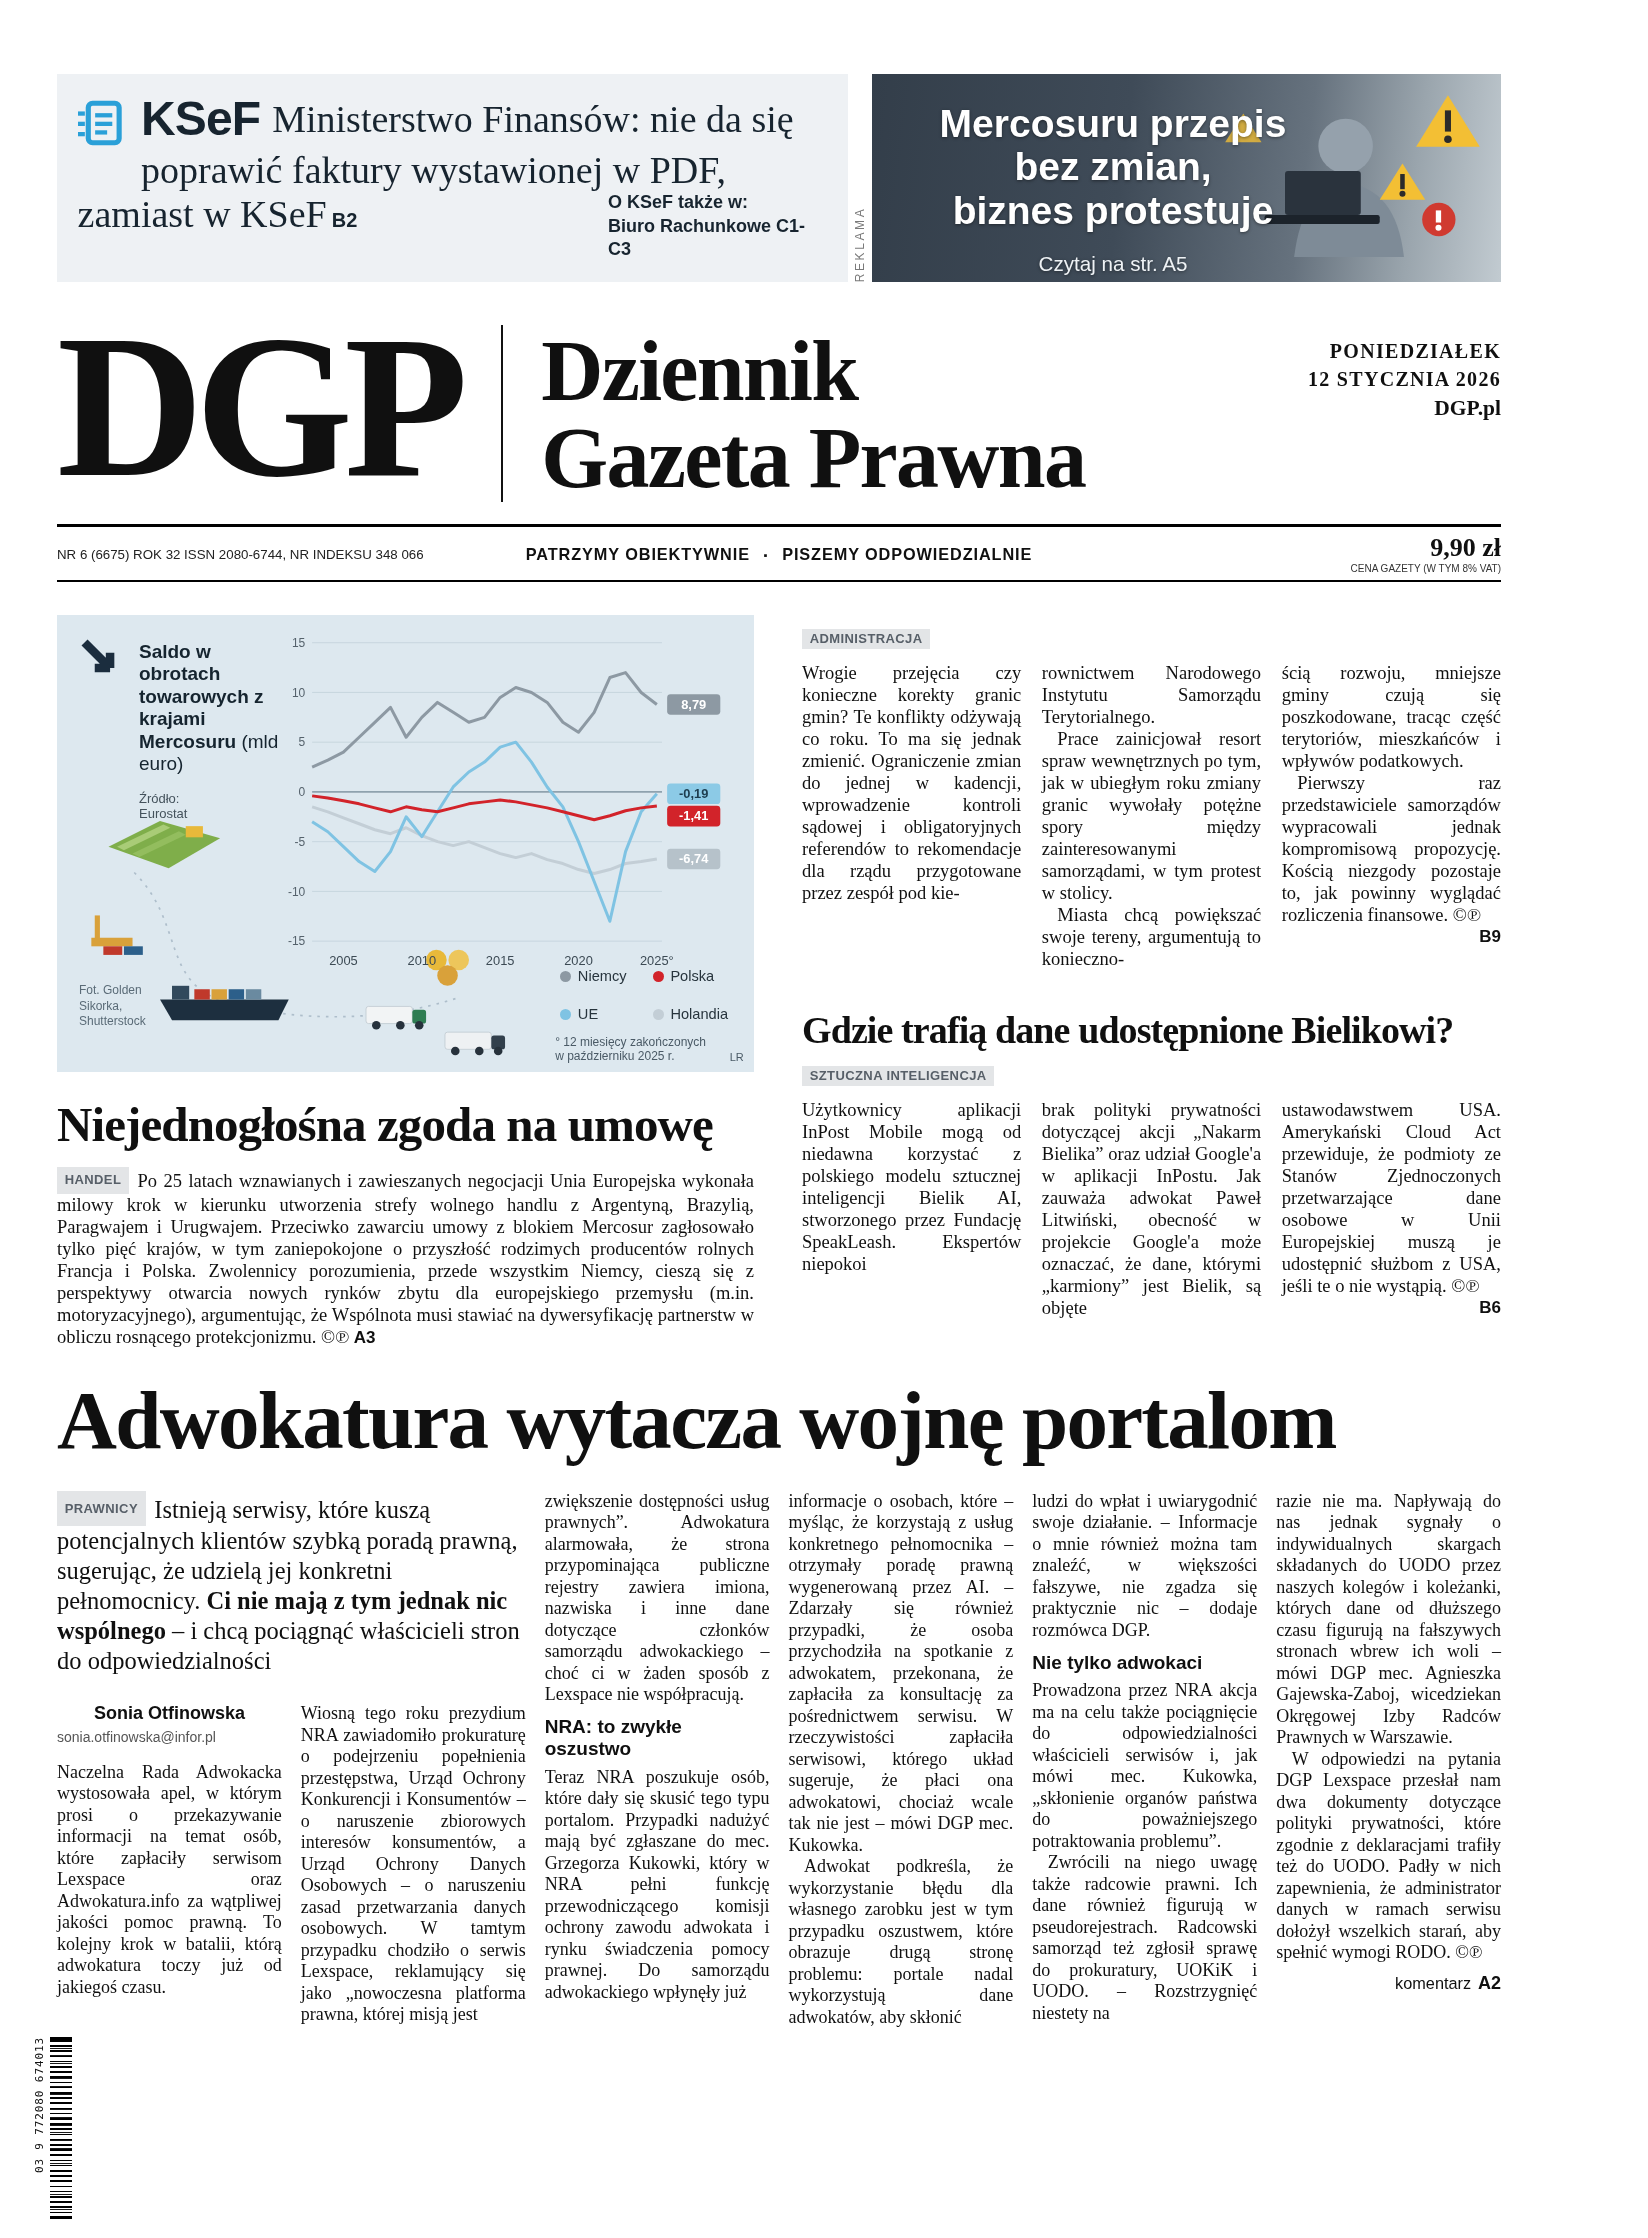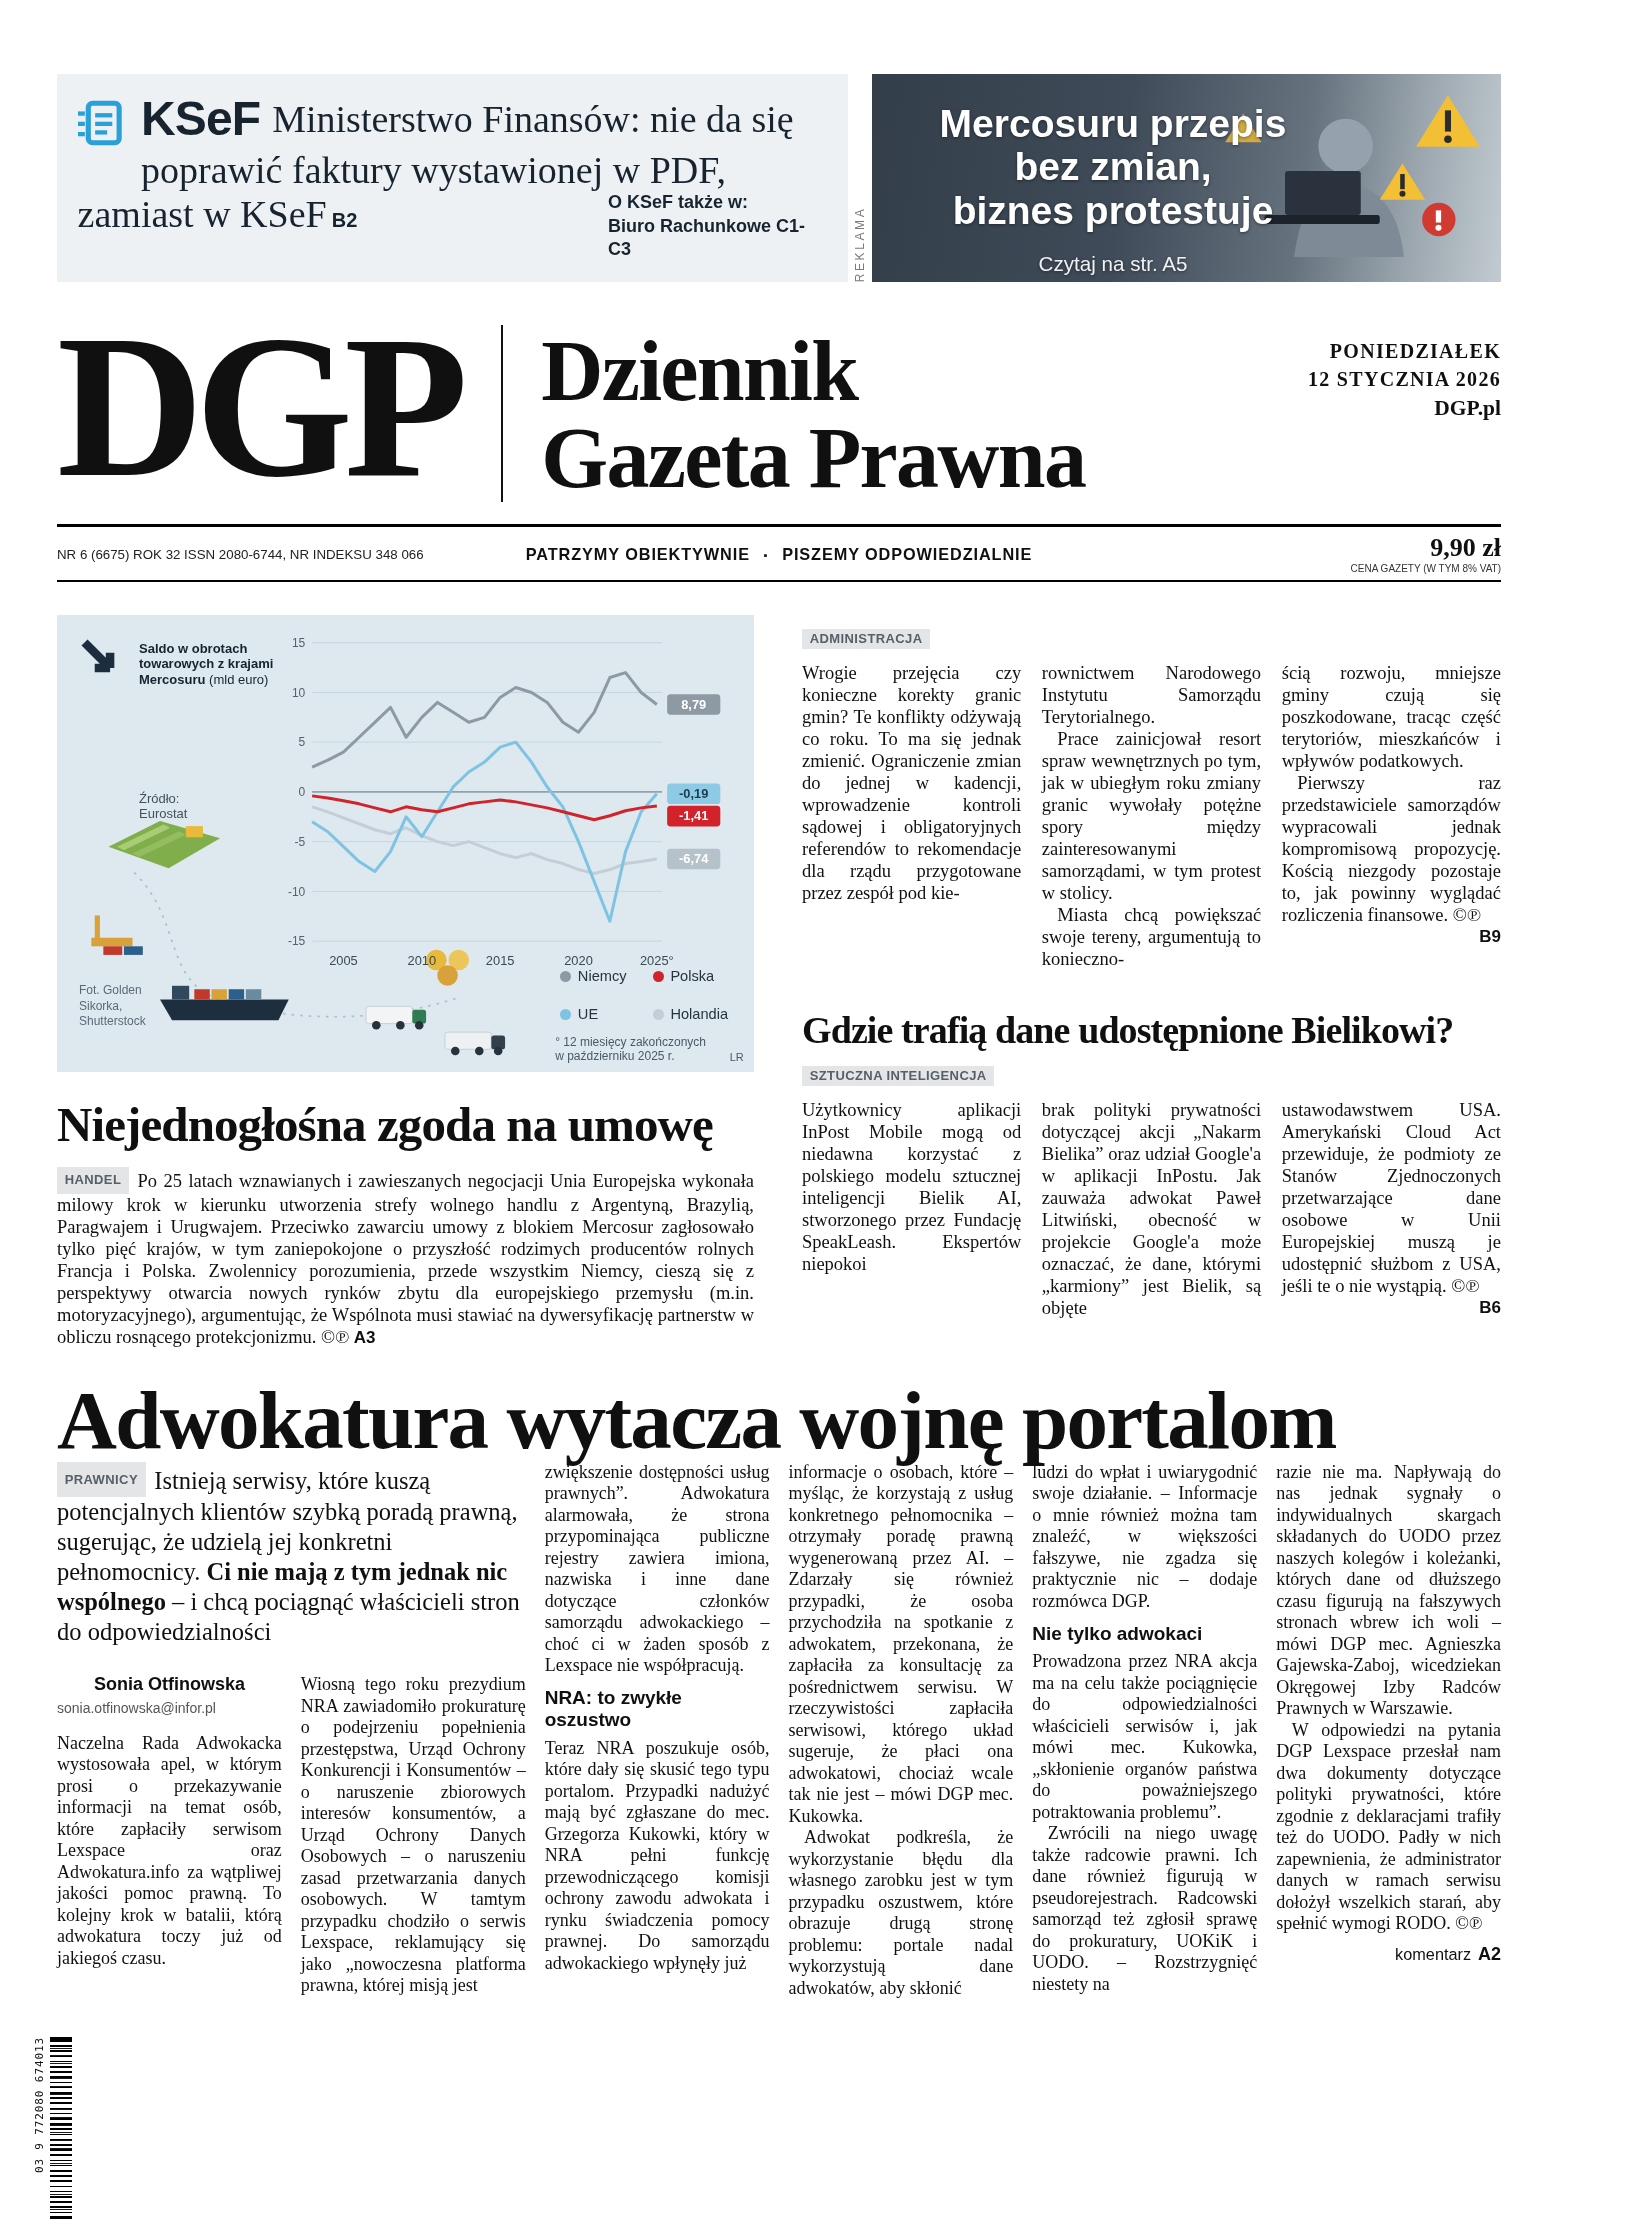"Saldo w obrotach towarowych z" .chart-title { font-size: 13px -> 19px }
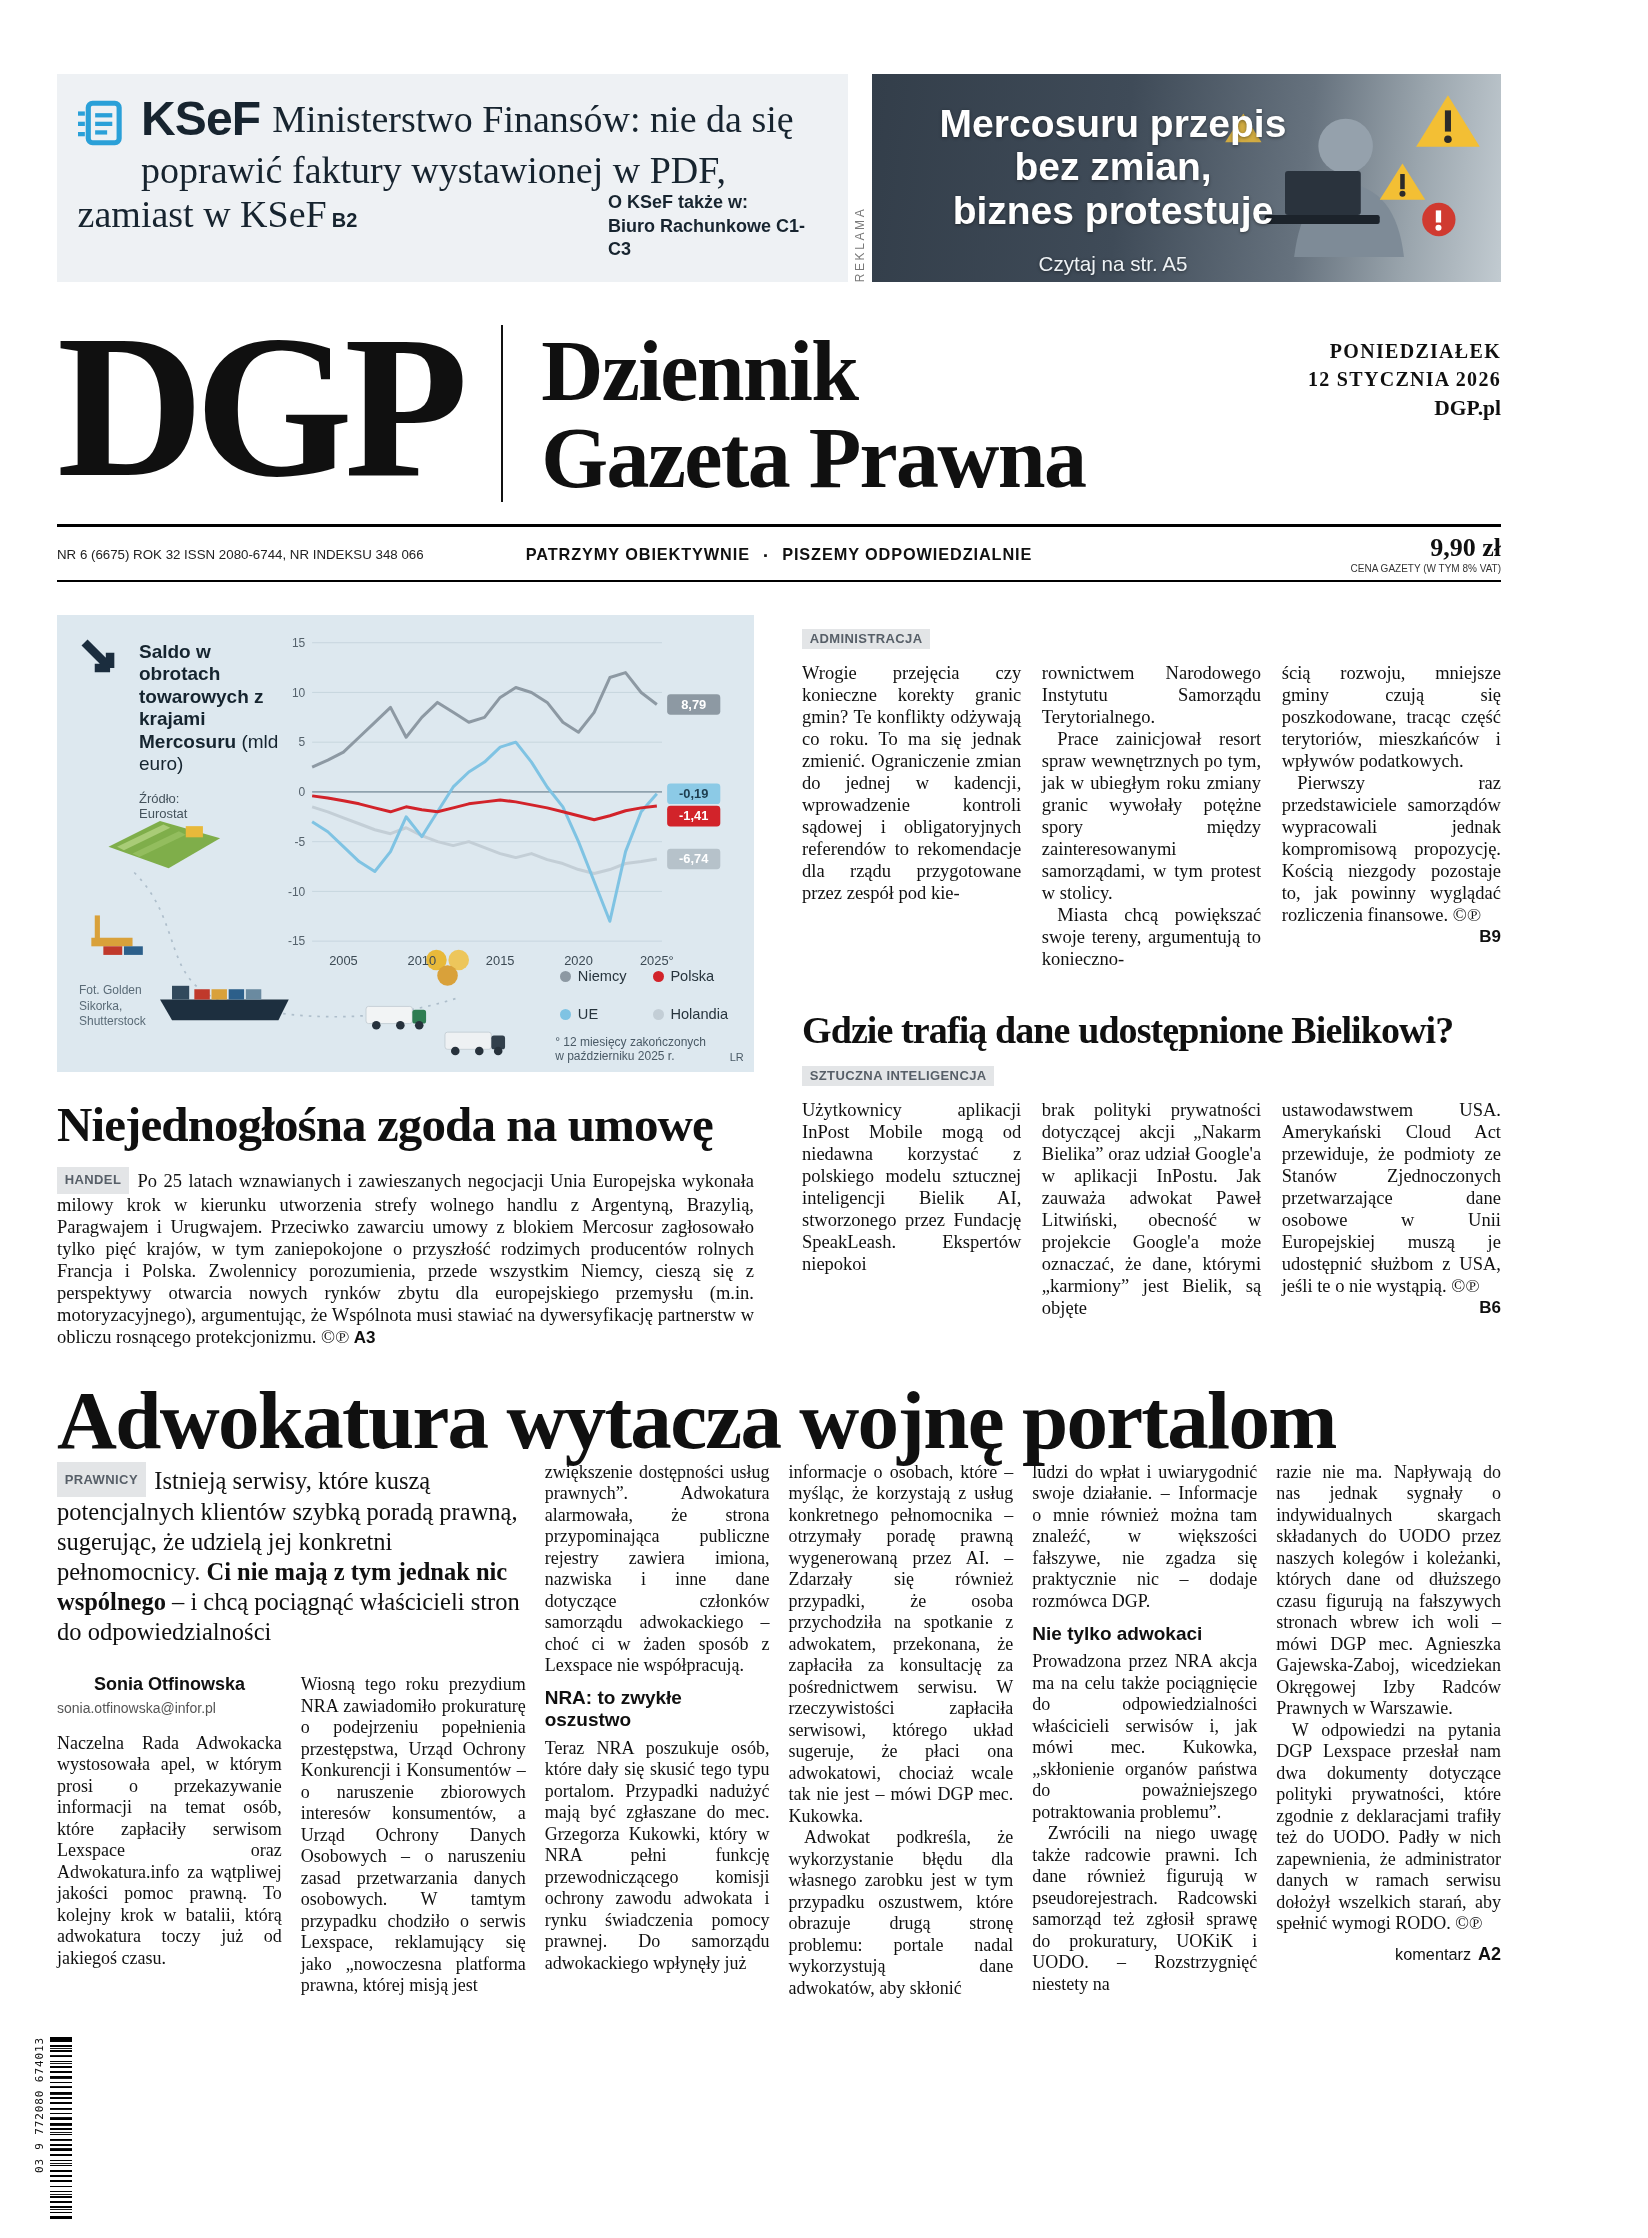"PRAWNICY Istnieją serwisy, które kuszą" .bottom-grid { margin-top: none -> 29px }
